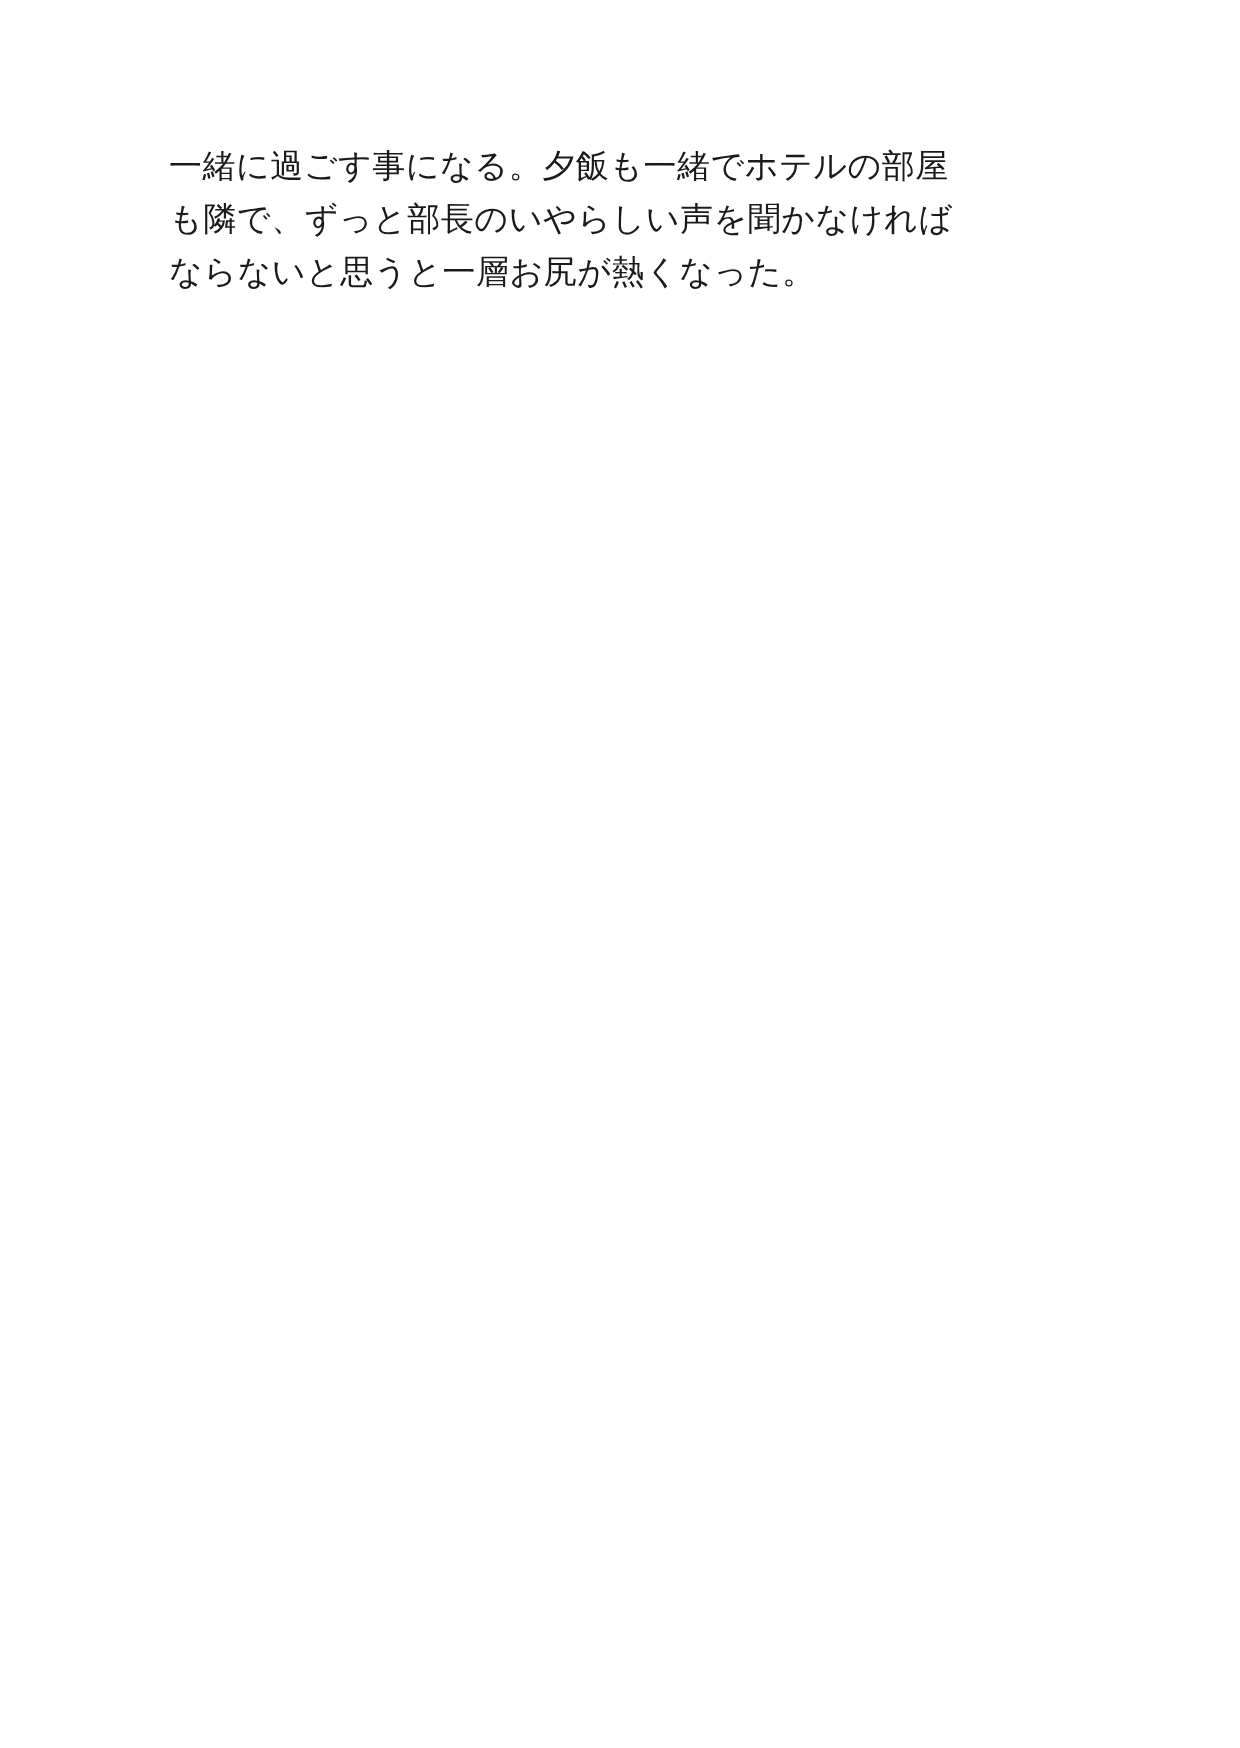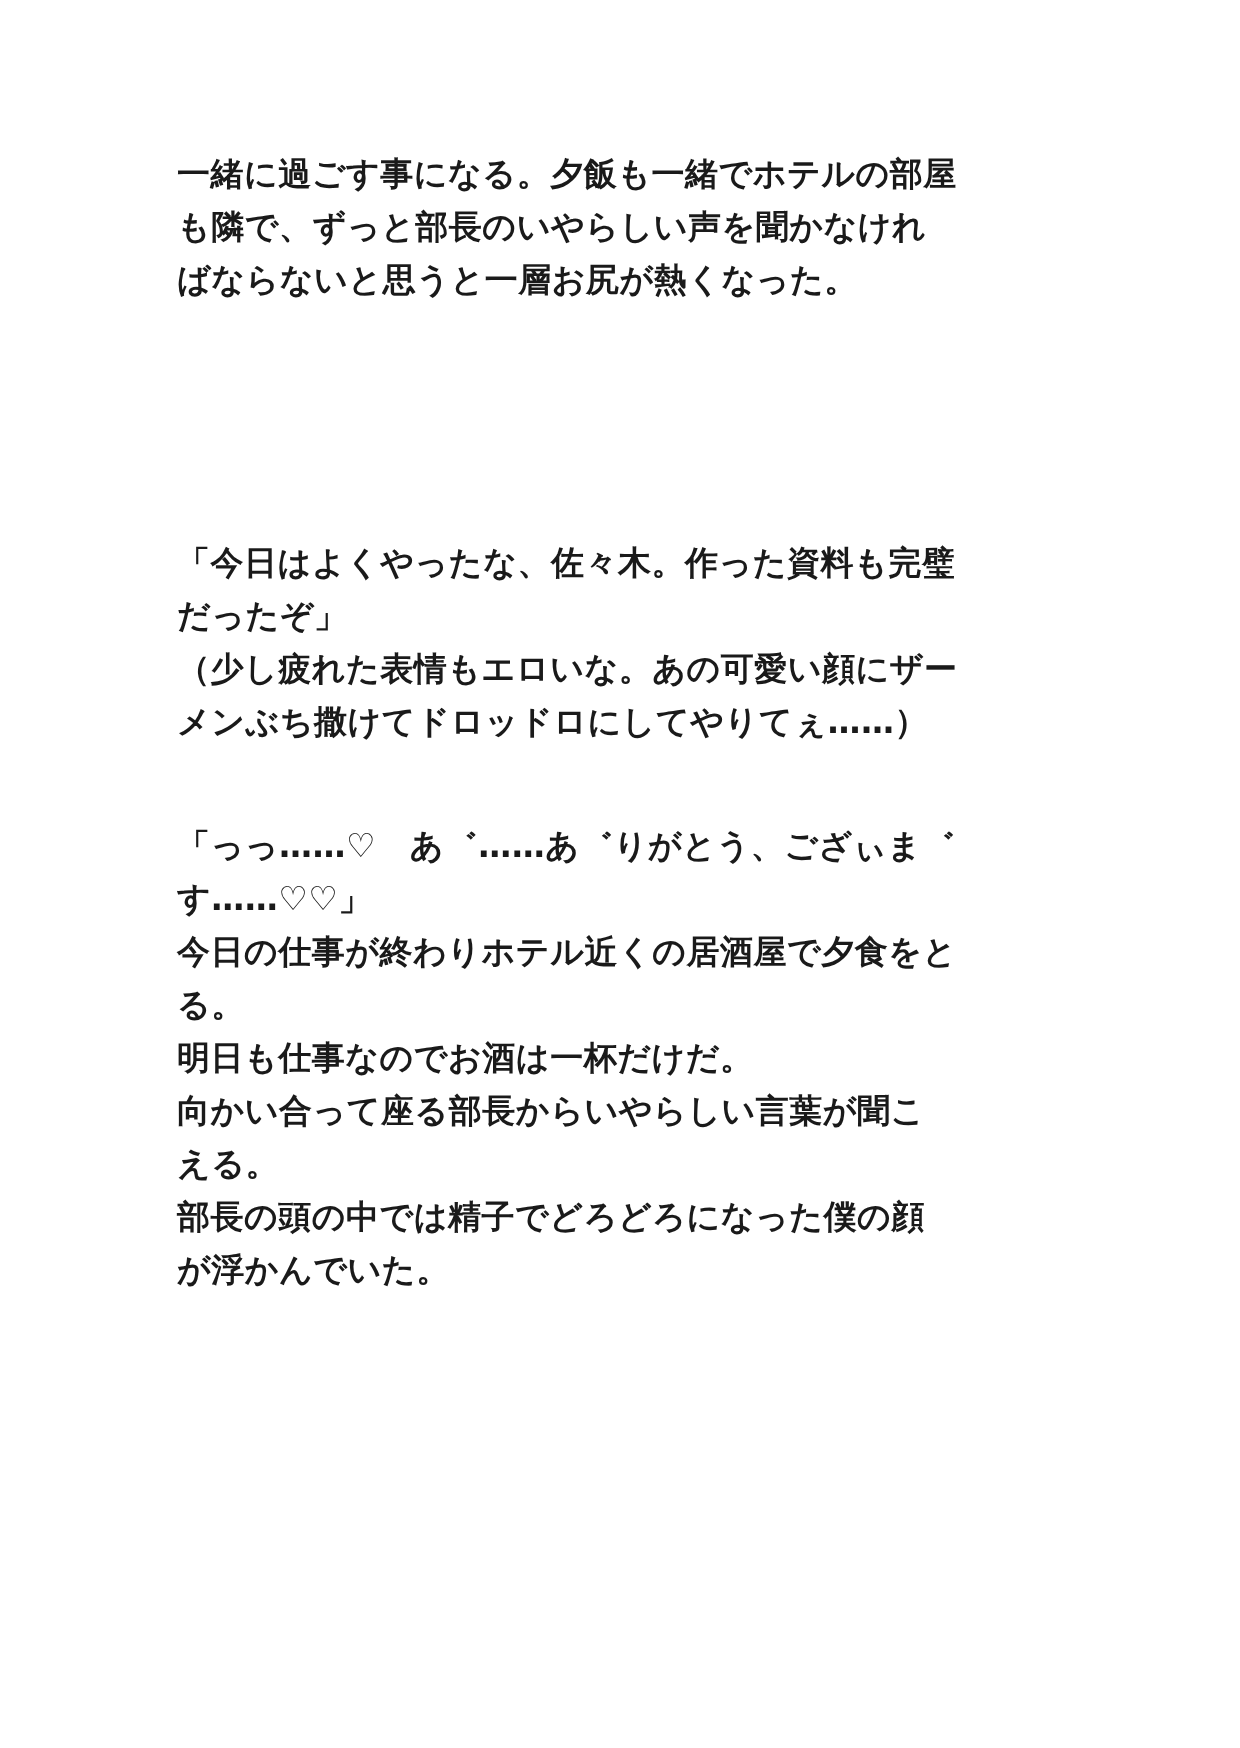"一緒に過ごす事になる。夕飯も一緒でホテルの部屋も隣で、ずっと部長のいやらしい声を" .para { font-weight: 700 -> 400; margin: 9px -> 1px }
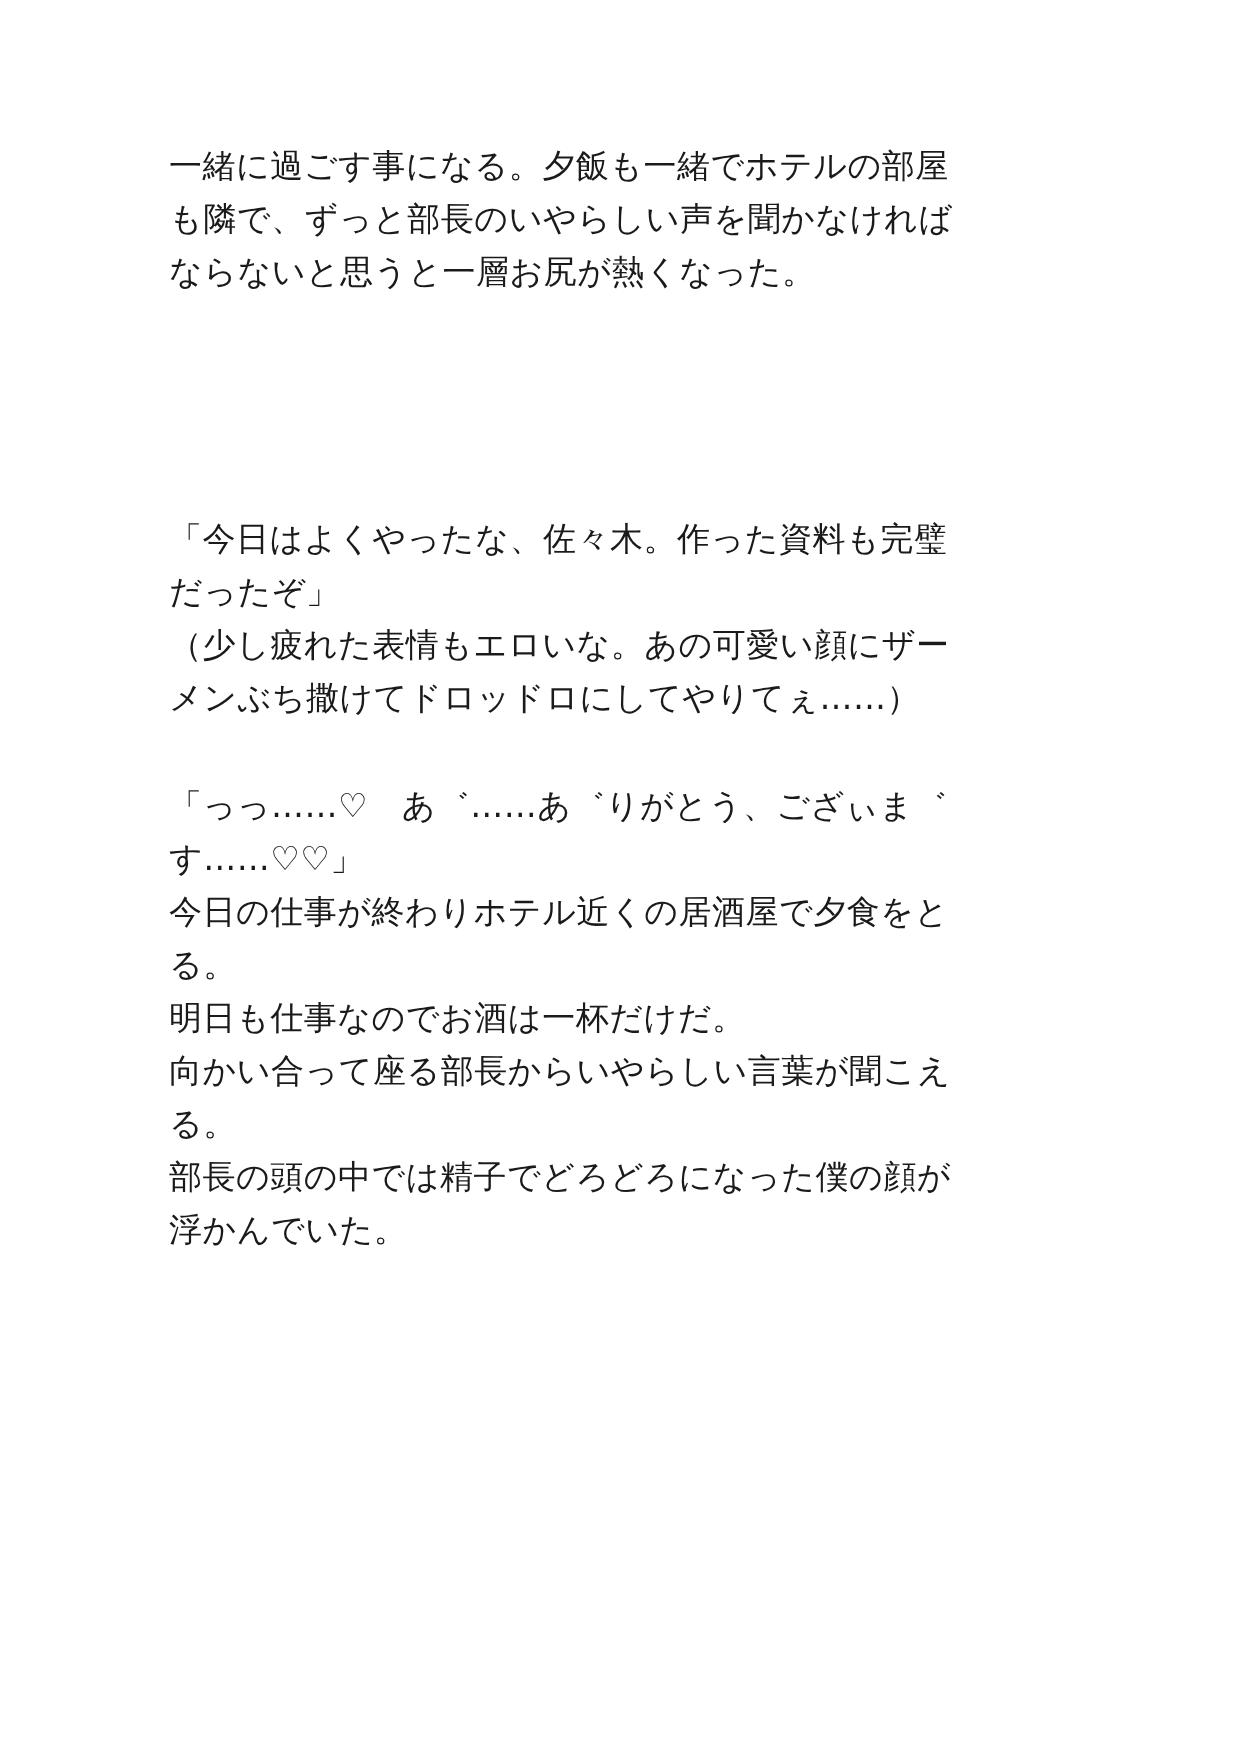"「今日はよくやったな、佐々木。作った資料も完璧だったぞ」" p.para { html: <p>「今日はよくやったな、佐々木。作った資料も完璧だったぞ」 （少し疲れた表情もエロいな。あの可愛い顔にザーメンぶち撒けてドロッドロにしてやりてぇ……）</p> -> none }
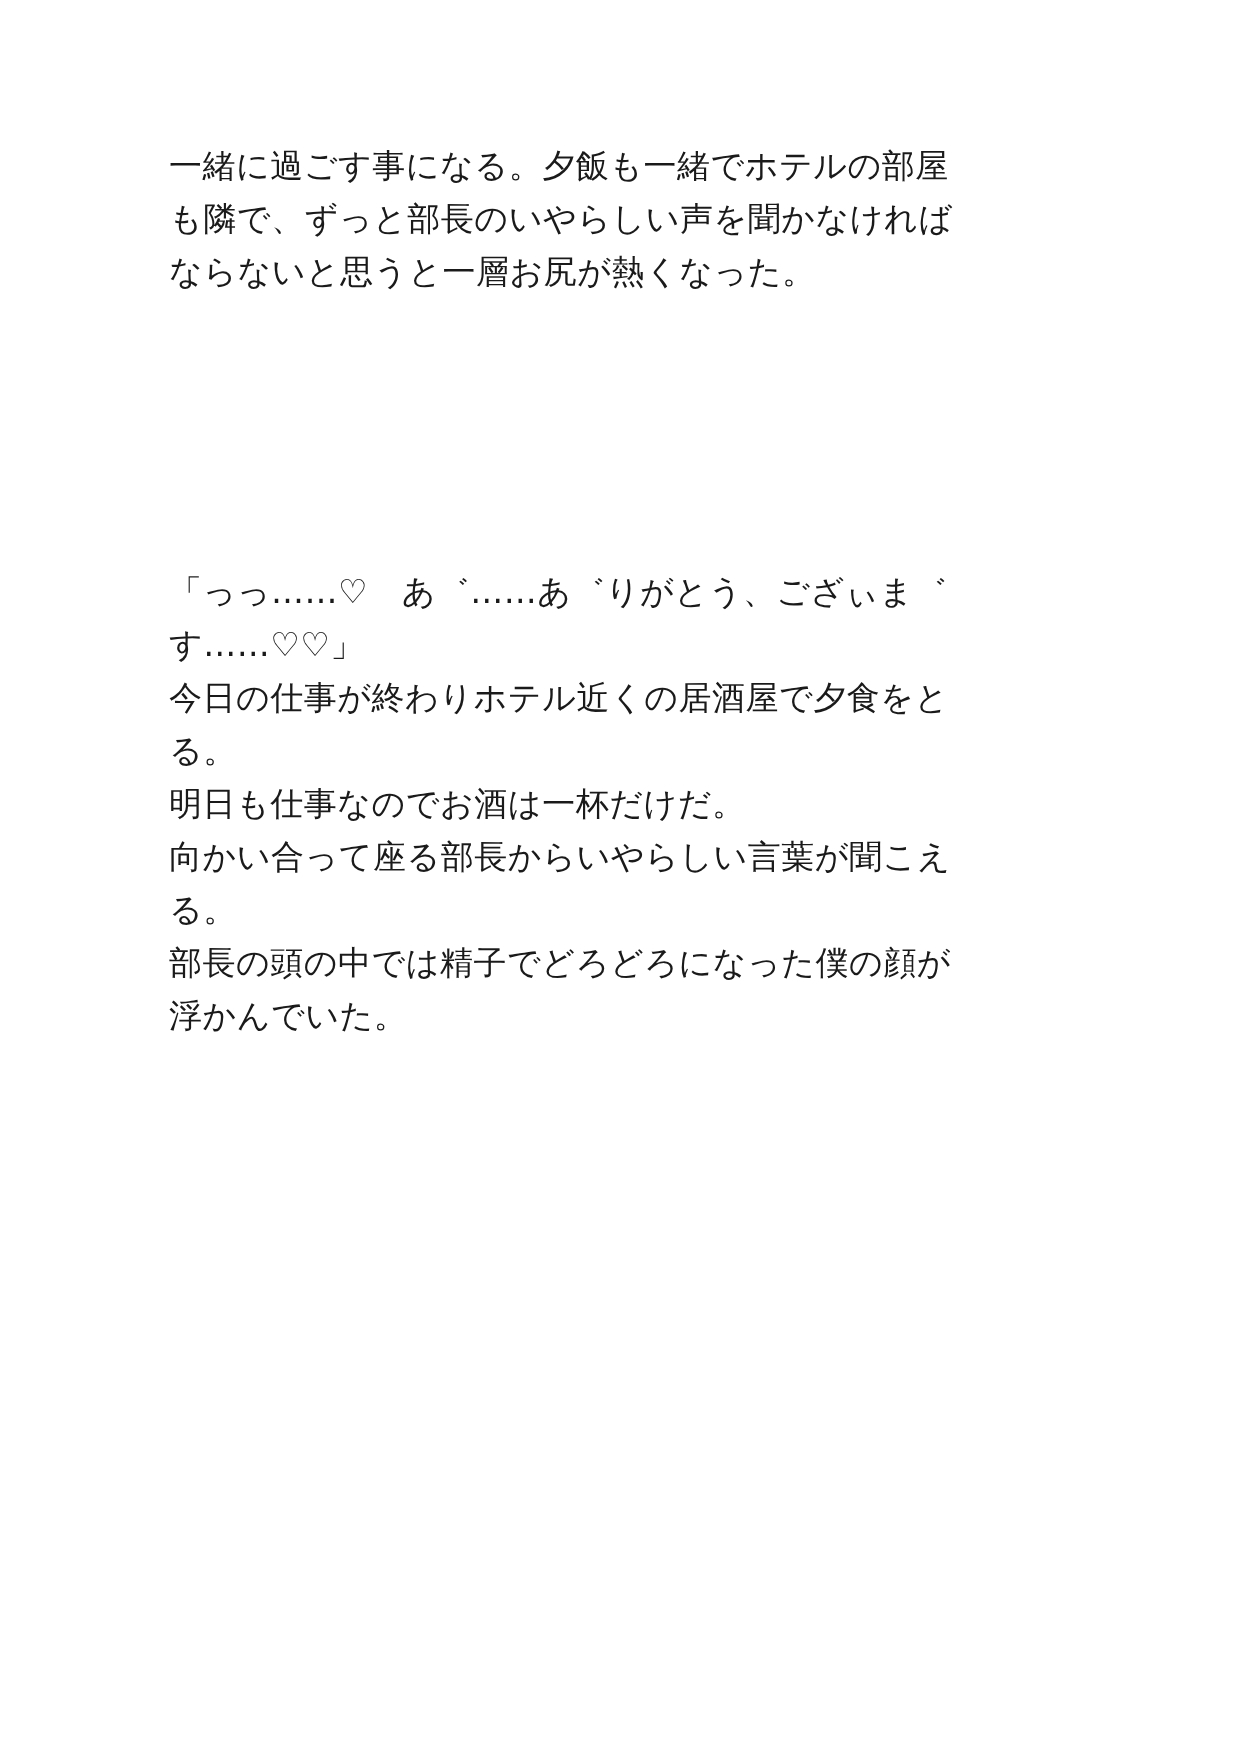"「っっ……♡ あ゛……あ゛りがとう、ござぃま゛す……♡♡」" p.para { html: <p>「っっ……♡ あ゛……あ゛りがとう、ござぃま゛す……♡♡」 今日の仕事が終わりホテル近くの居酒屋で夕食をとる。 明日も仕事なのでお酒は一杯だけだ。 向かい合って座る部長からいやらしい言葉が聞こえる。 部長の頭の中では精子でどろどろになった僕の顔が浮かんでいた。</p> -> none }
